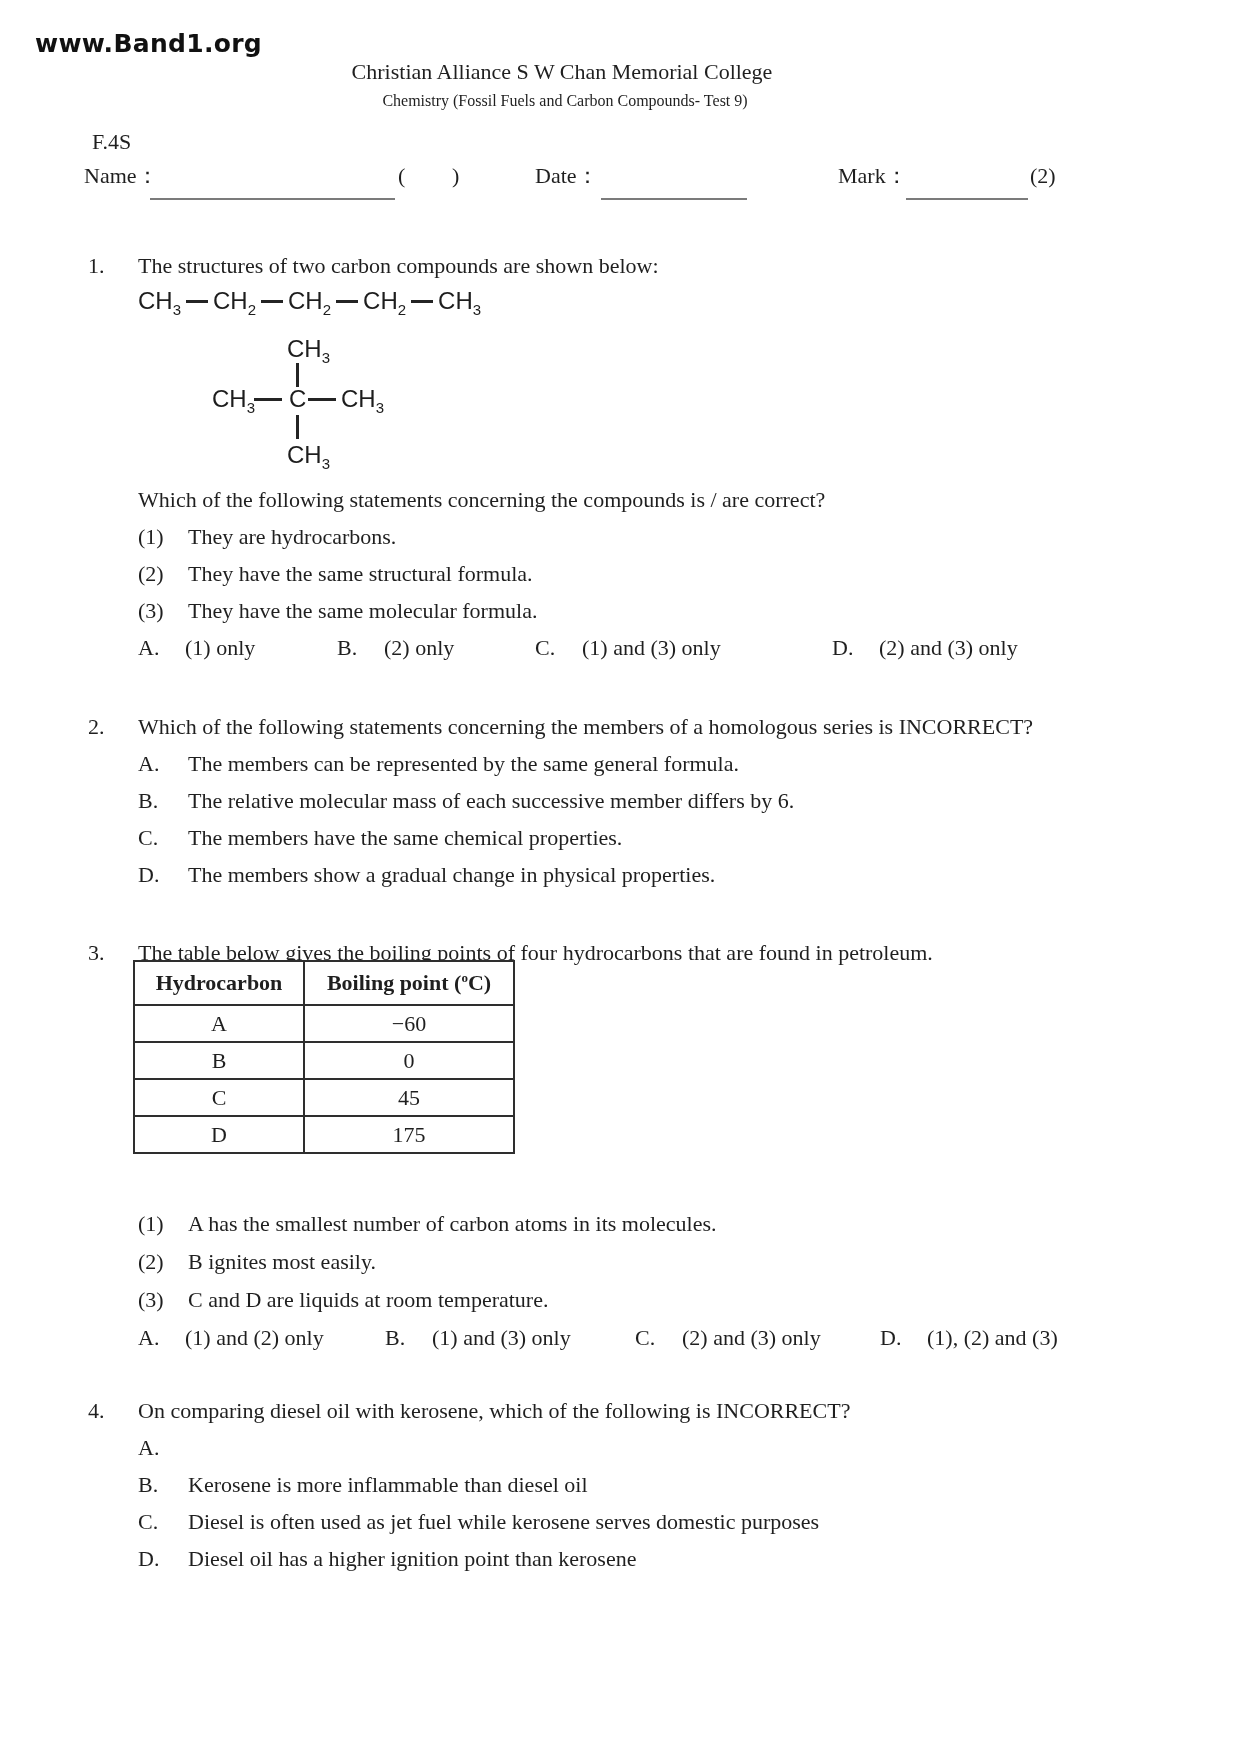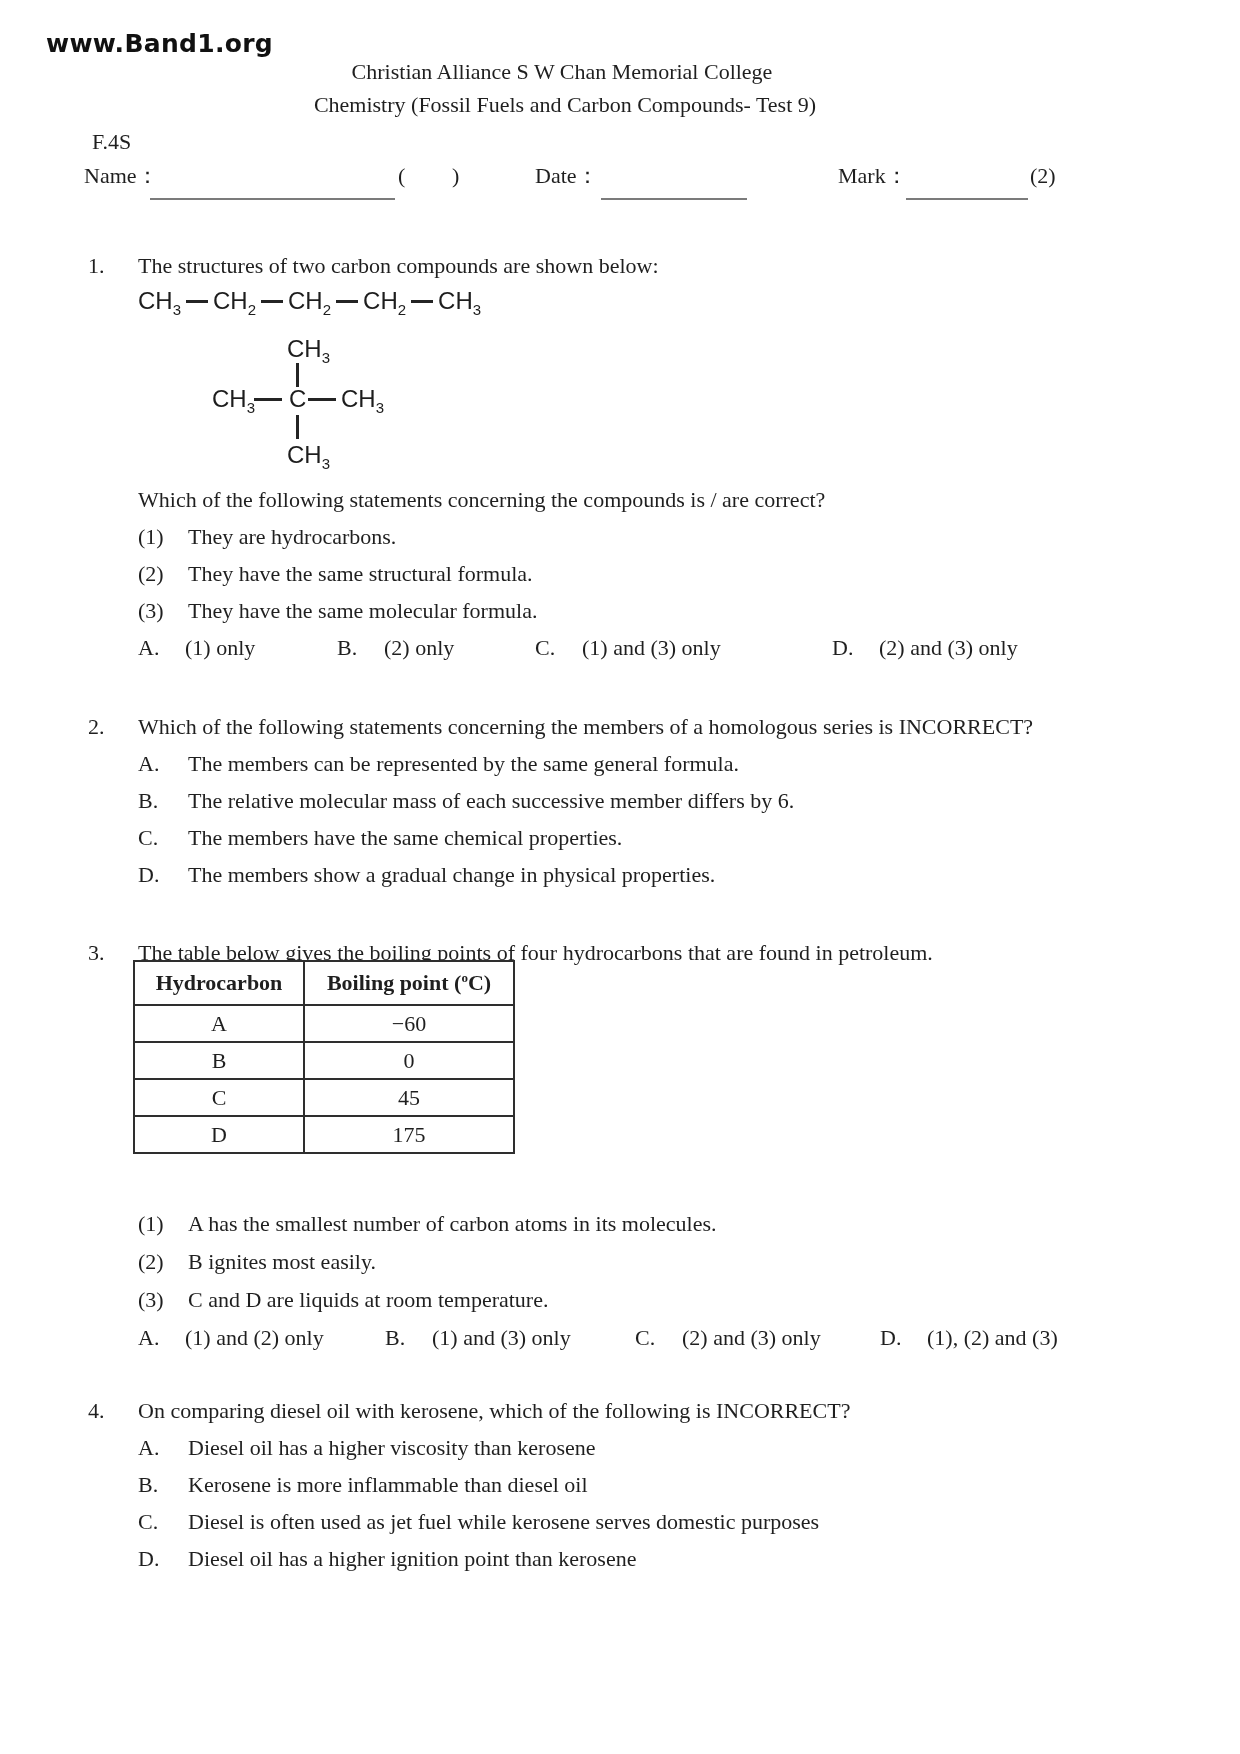"www.Band1.org" div.t { left: 46px -> 35px }
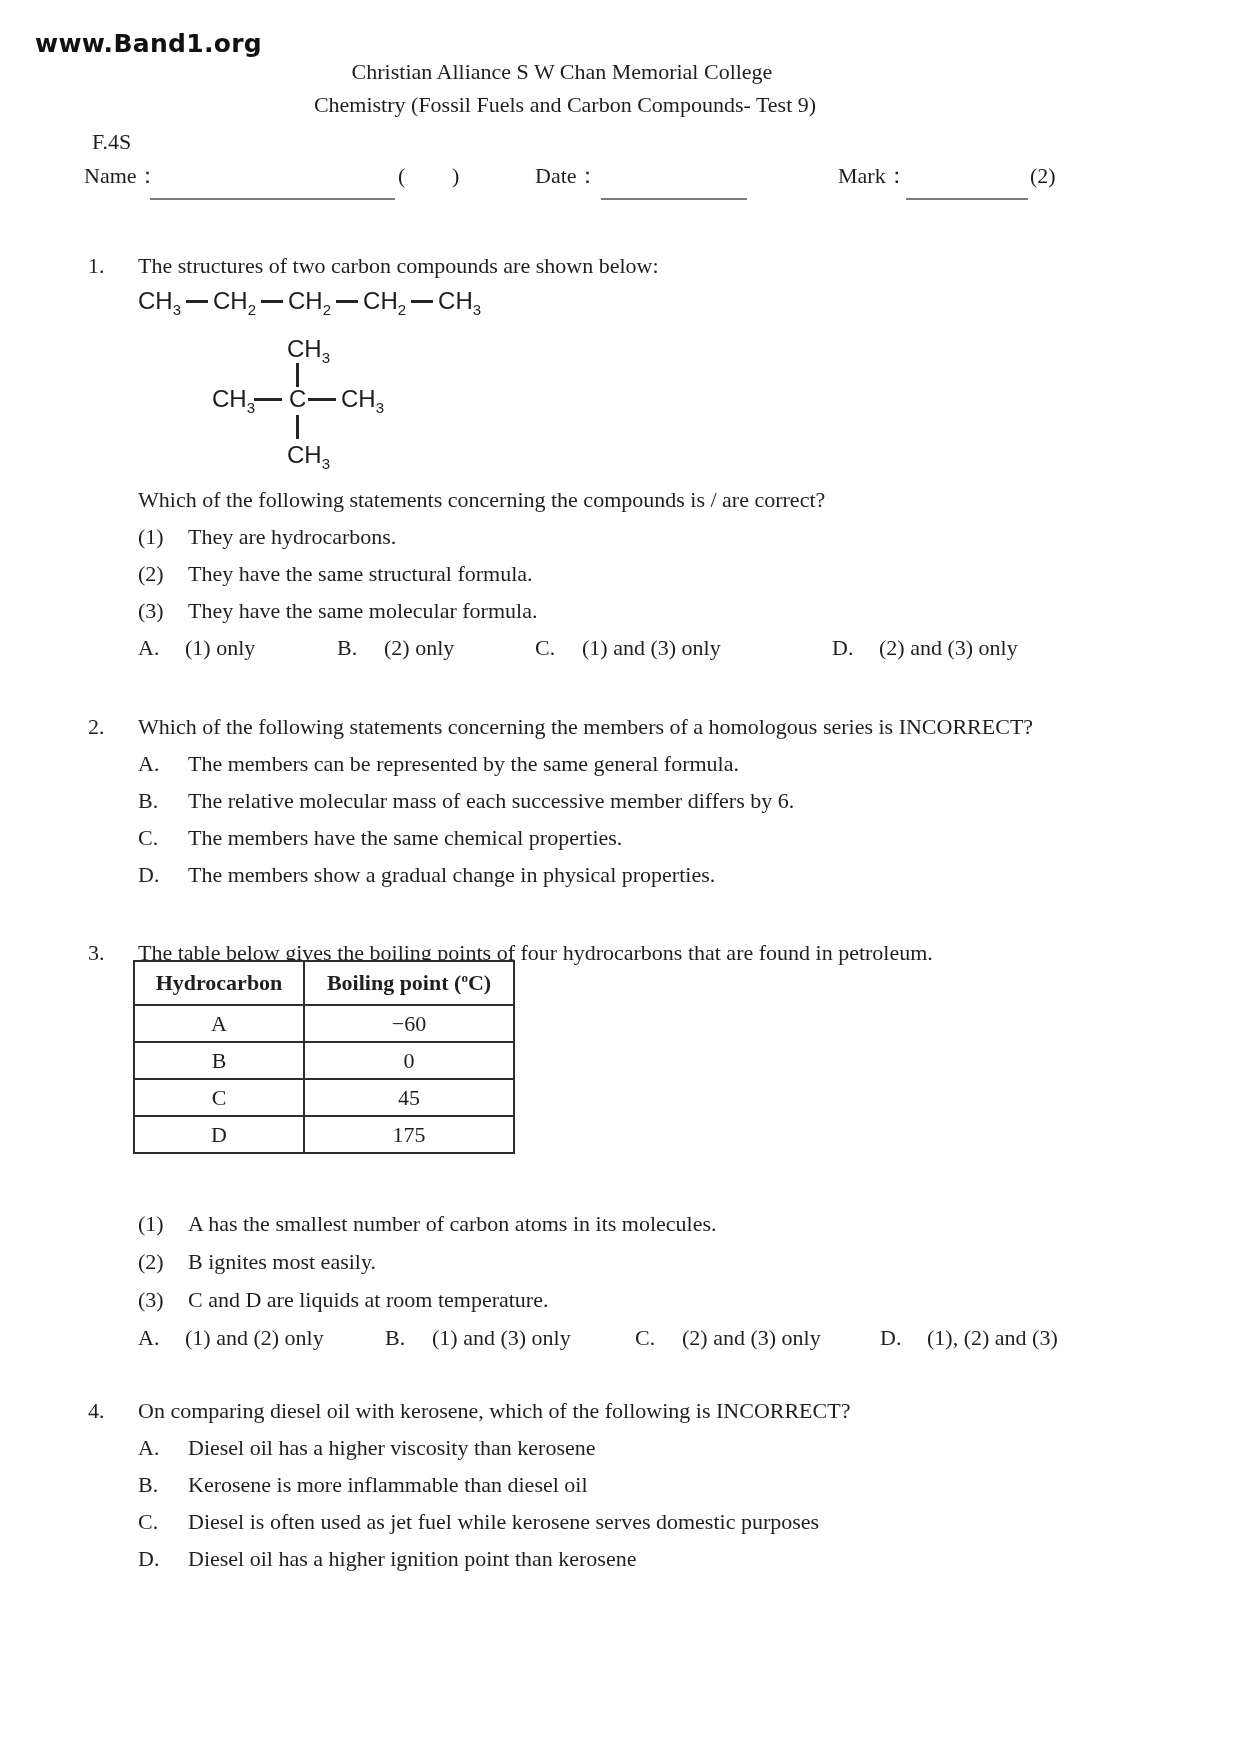"Chemistry (Fossil Fuels and Carbon" div.center-block { font-size: 22px -> 16px }
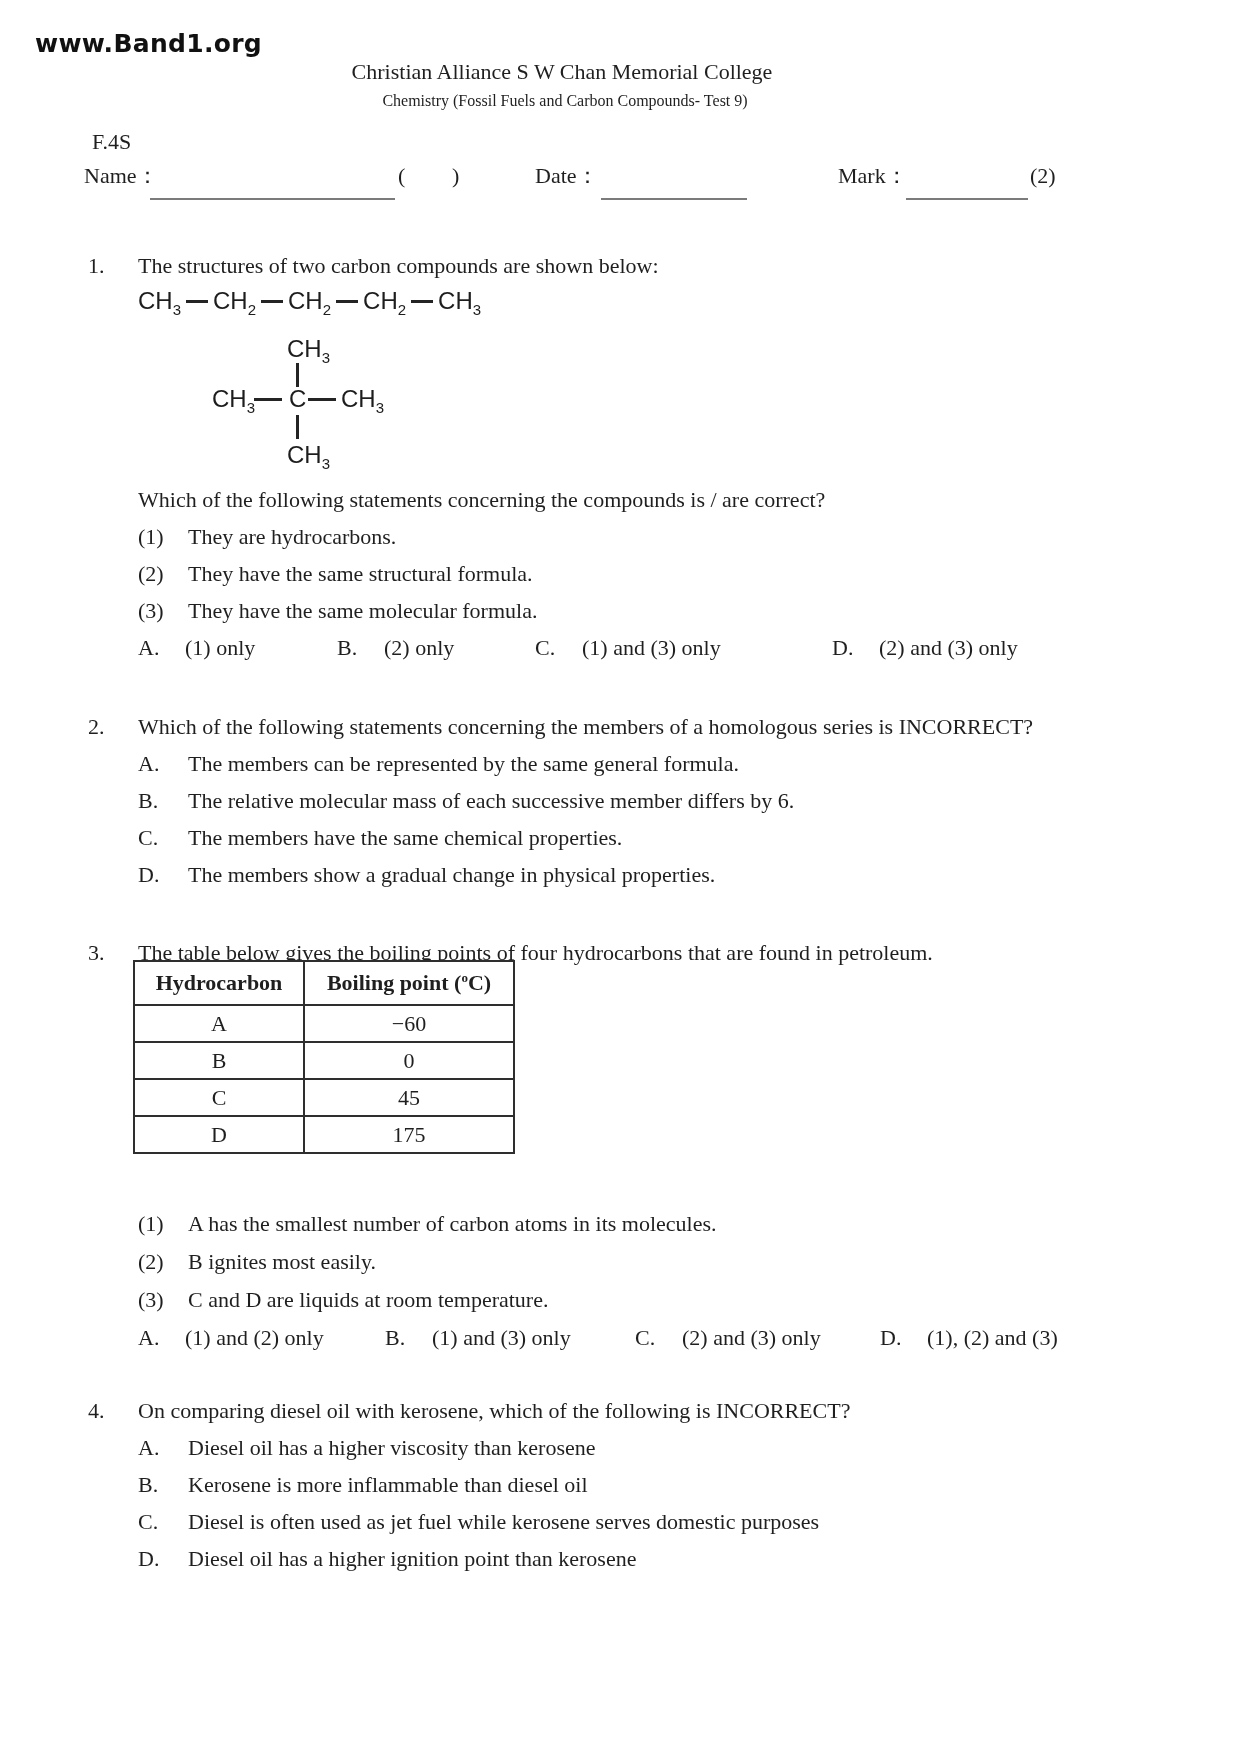"Diesel oil has a higher viscosity" span { html: <span>Diesel oil has a higher viscosity than kerosene</span> -> none }
